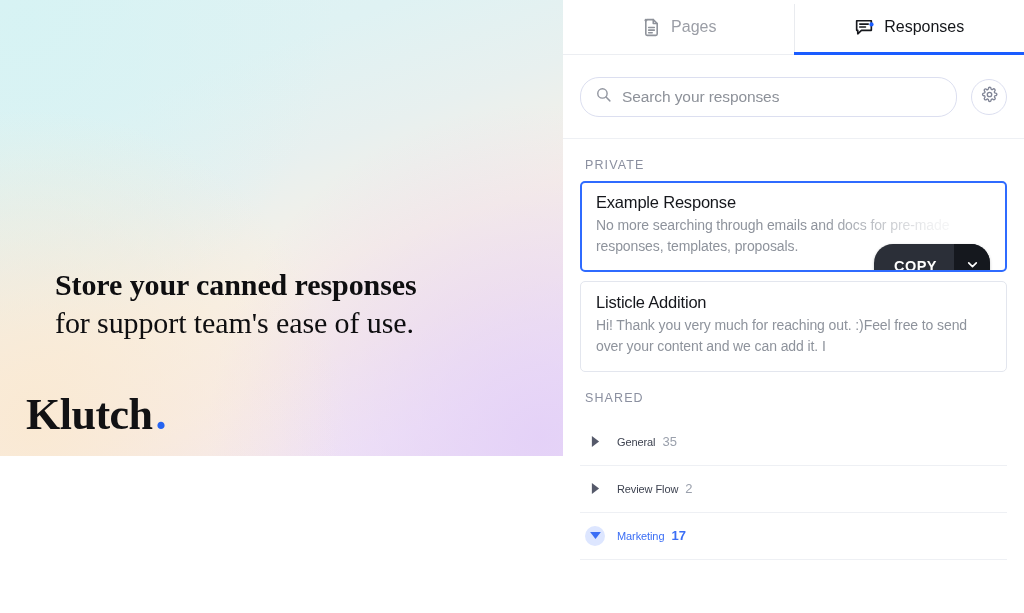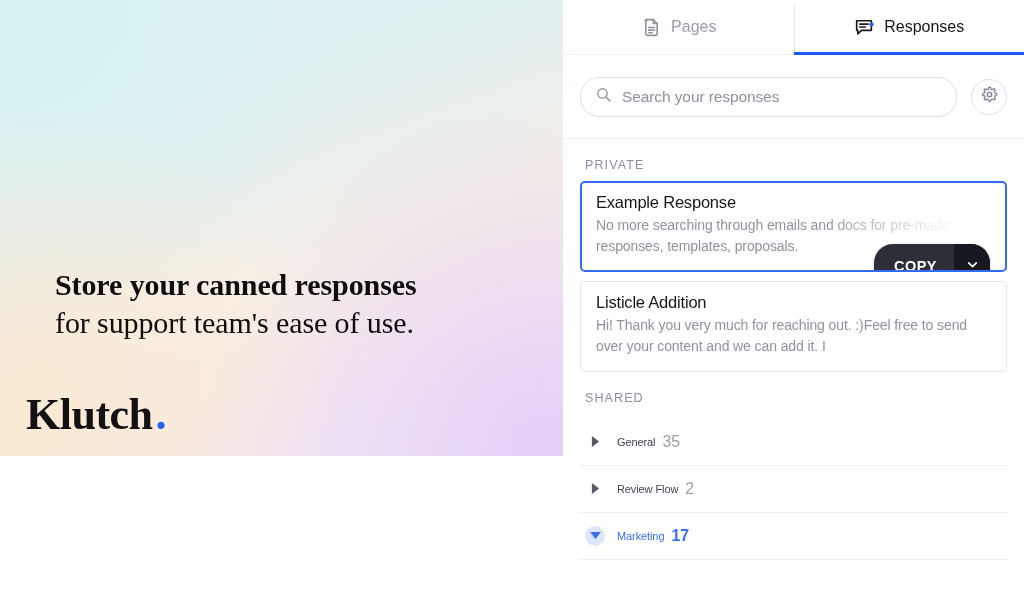"35" .folder-count { font-size: 16px -> 13px }
